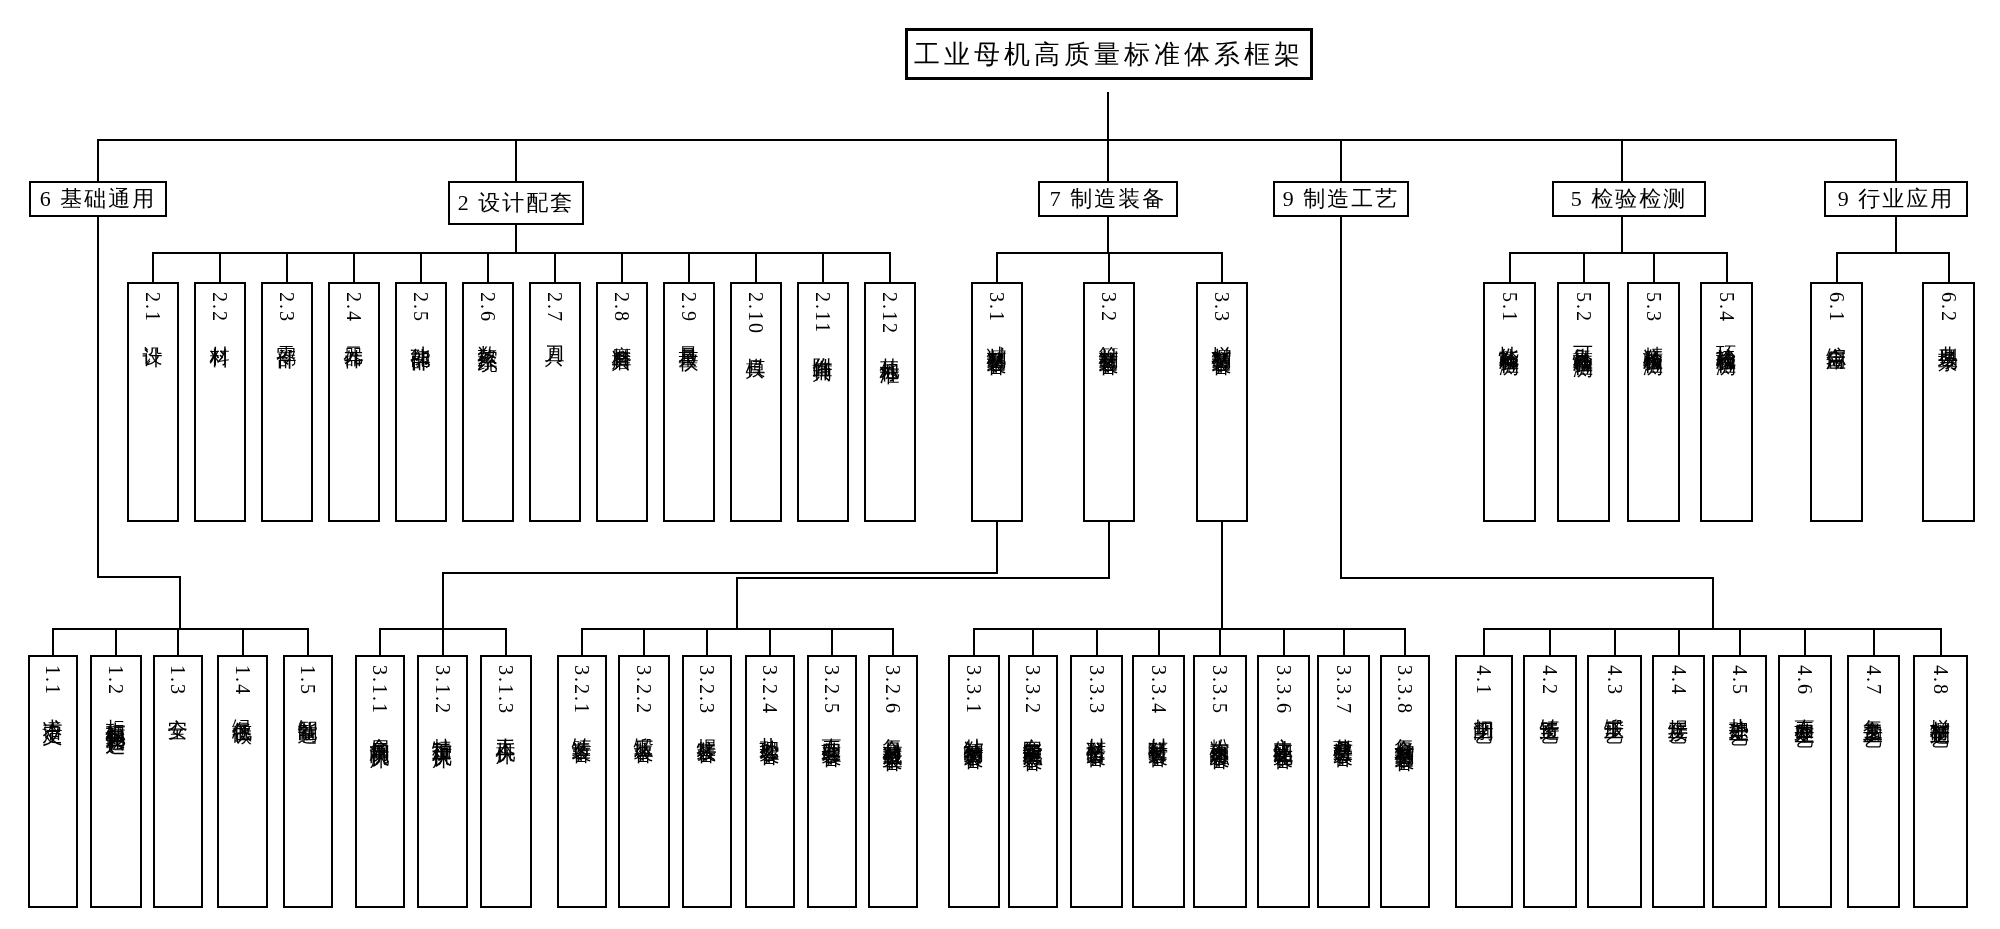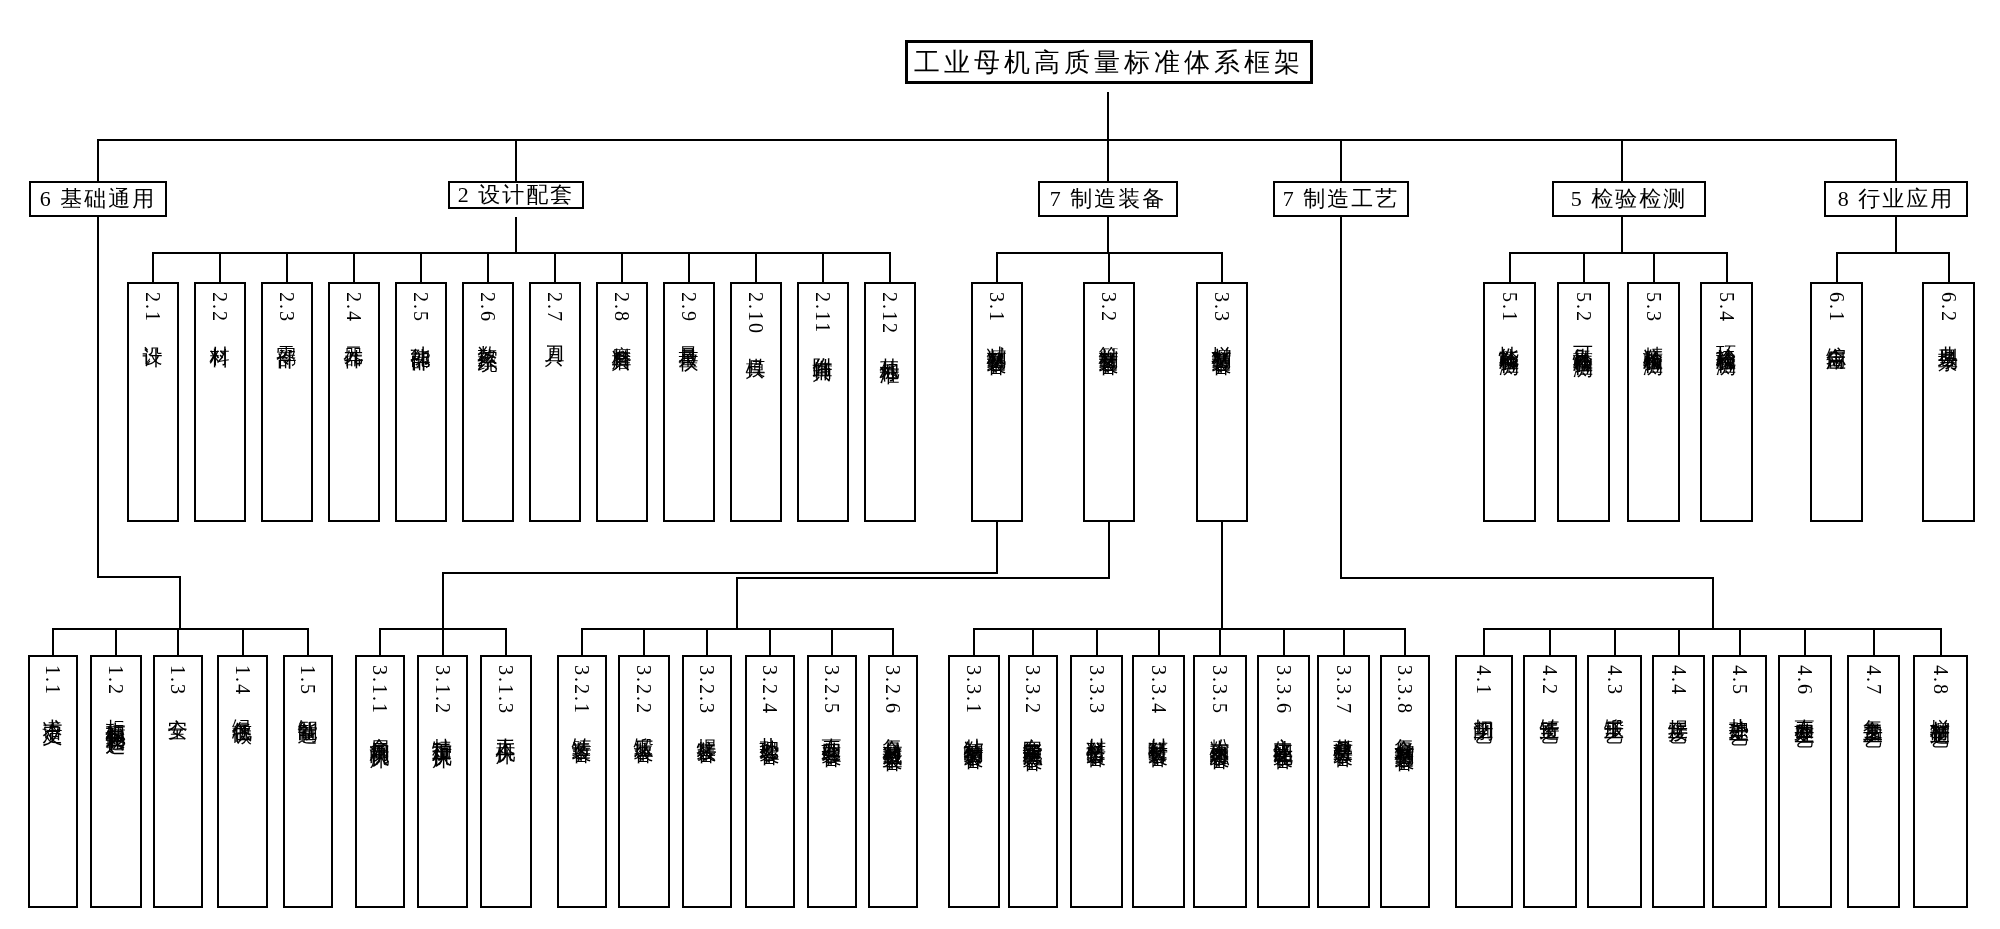"工业母机高质量标准体系框架" div.box { height: 44px -> 52px; top: 40px -> 28px }
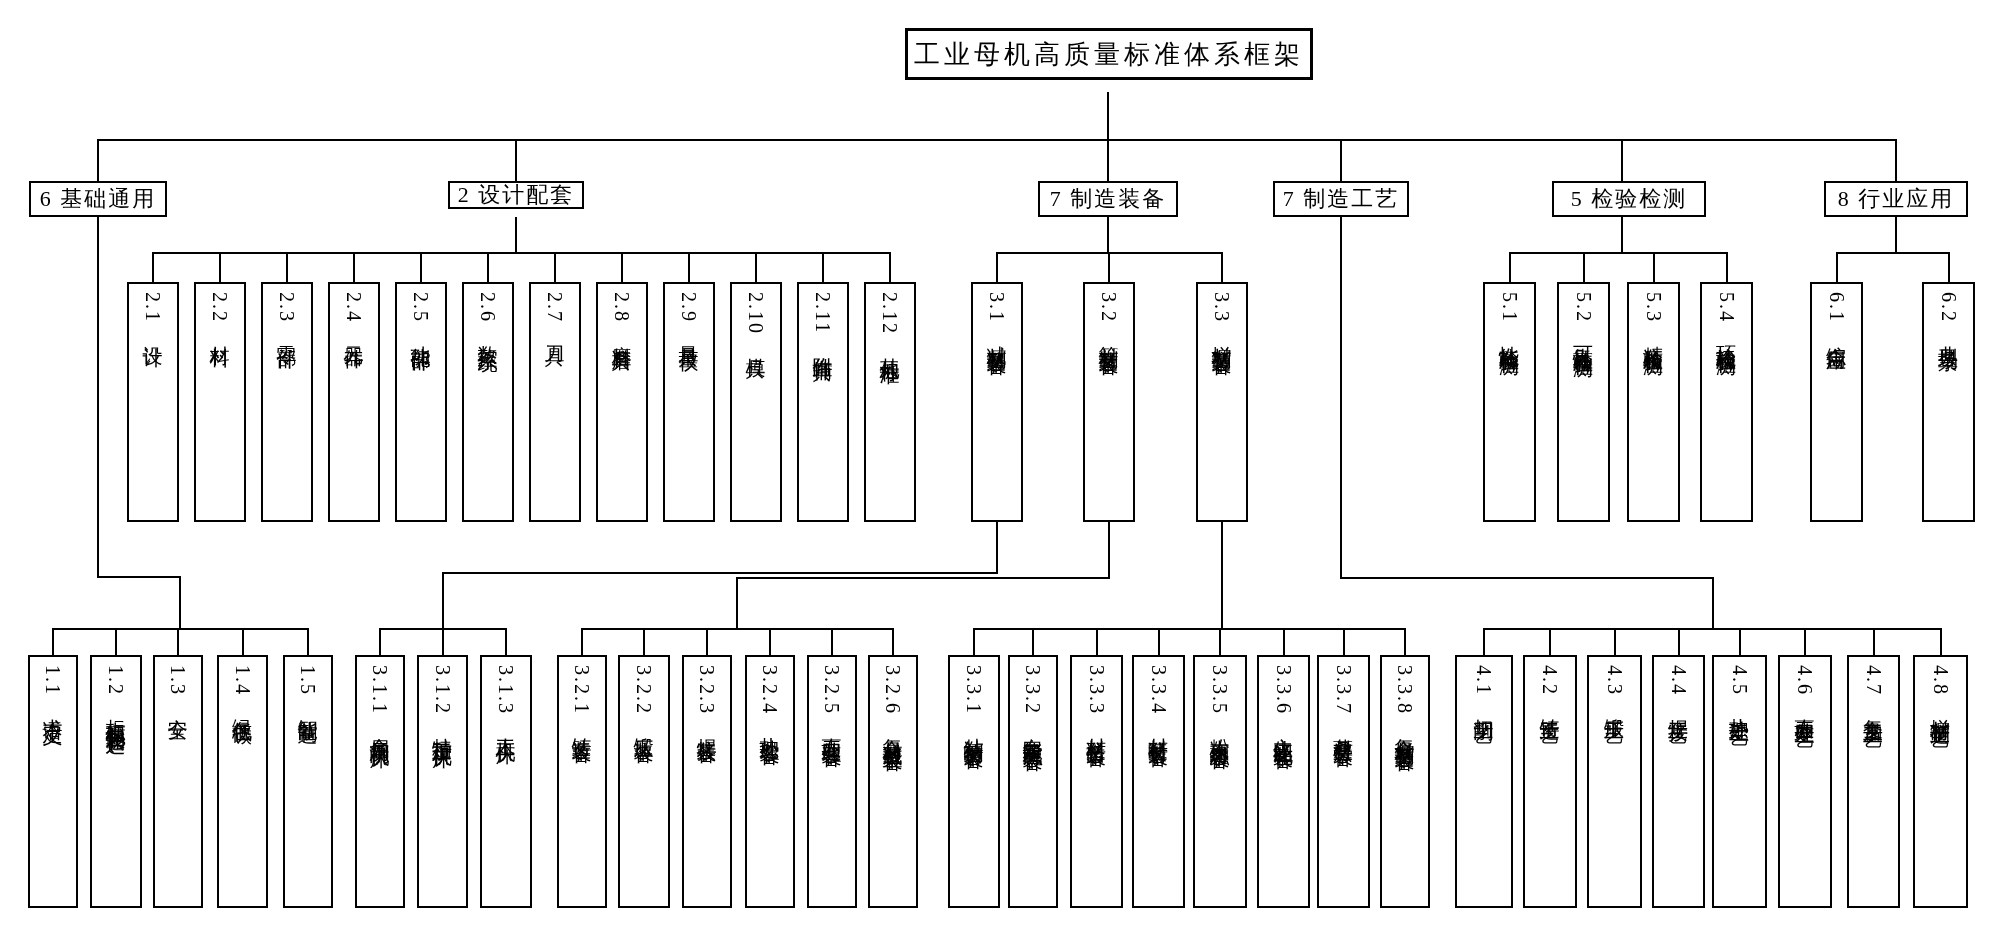"2 设计配套" div.box { height: 28px -> 44px }
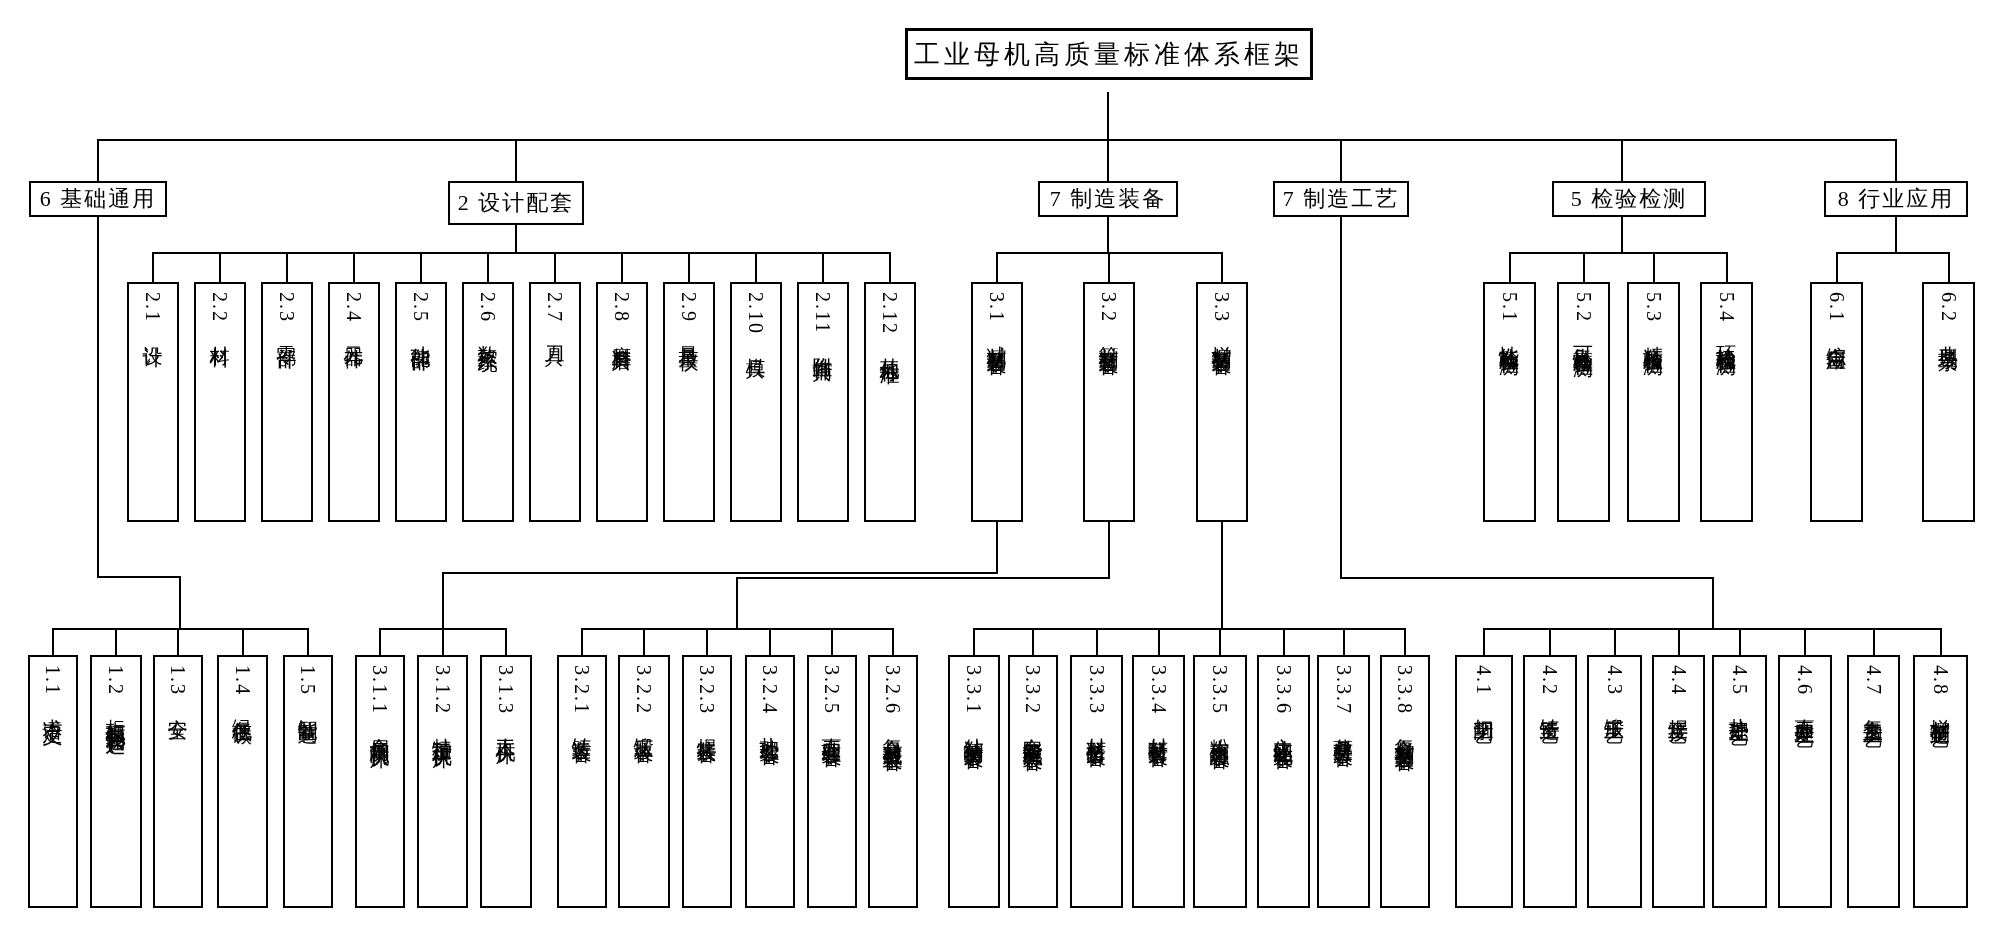"7 制造工艺" div.box { text: 7 -> 9 }
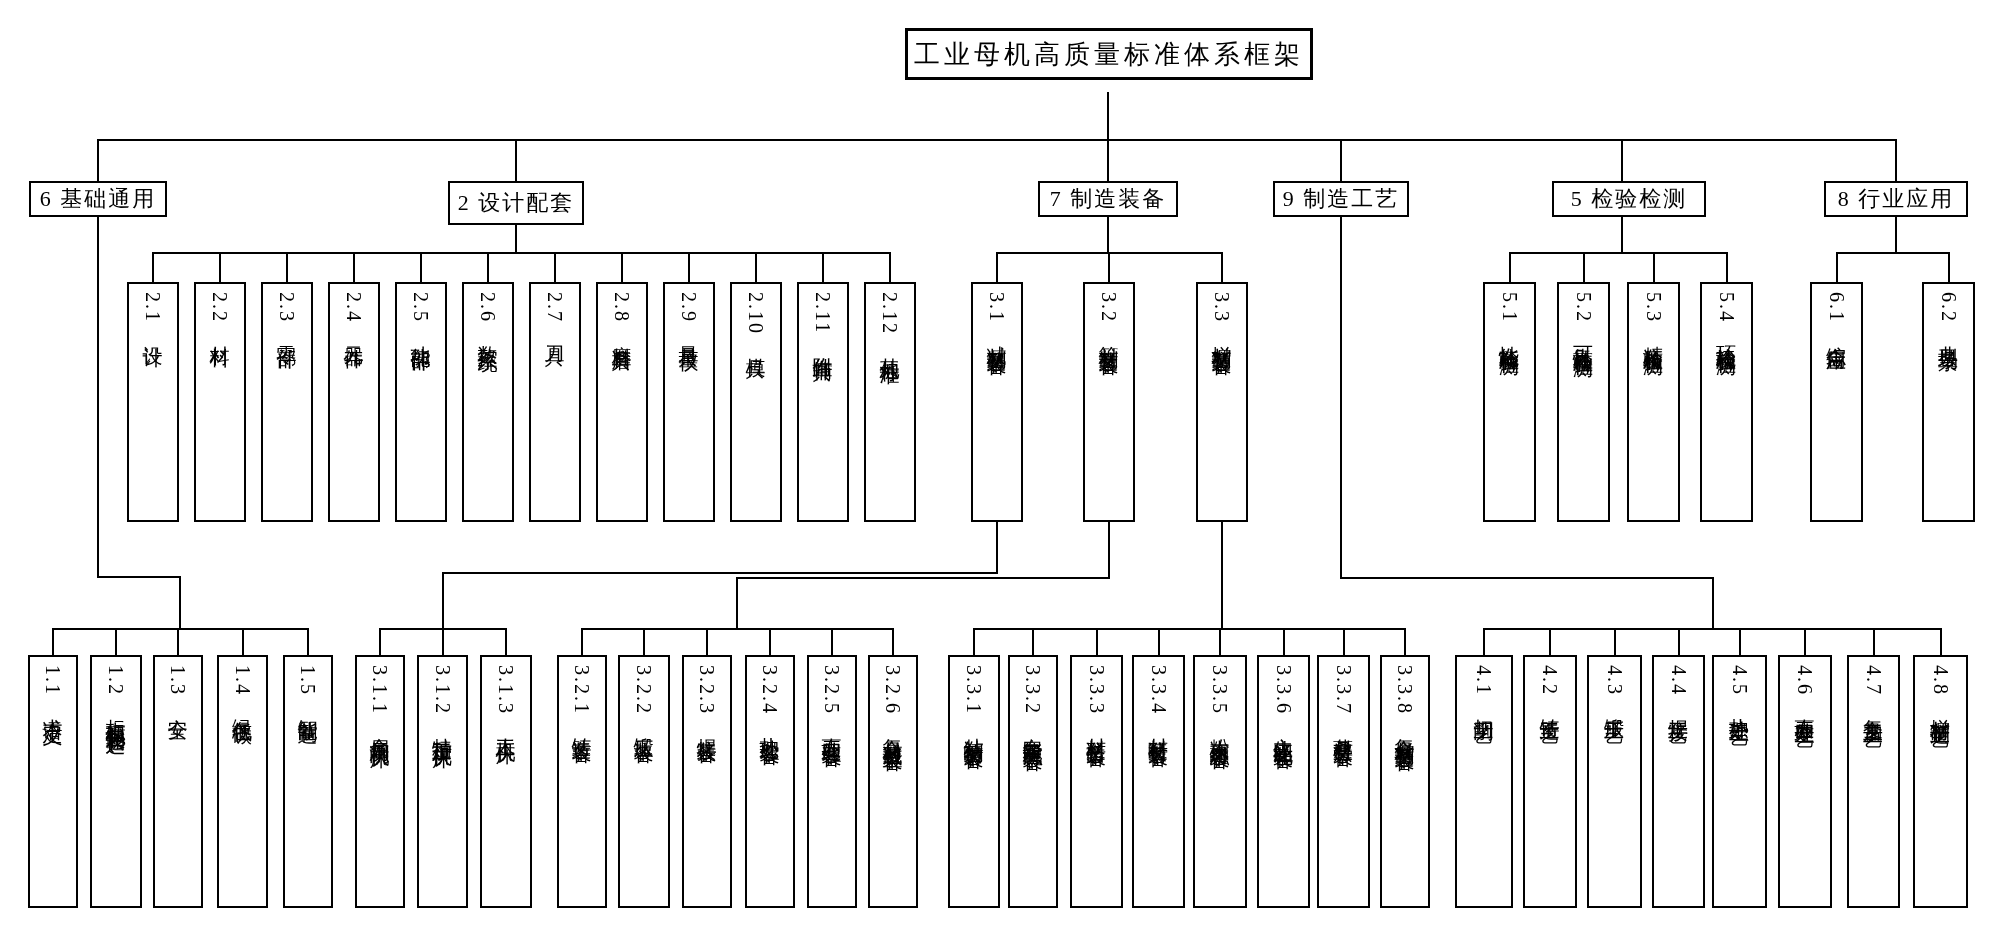"8 行业应用" div.box { text: 8 -> 9 }
